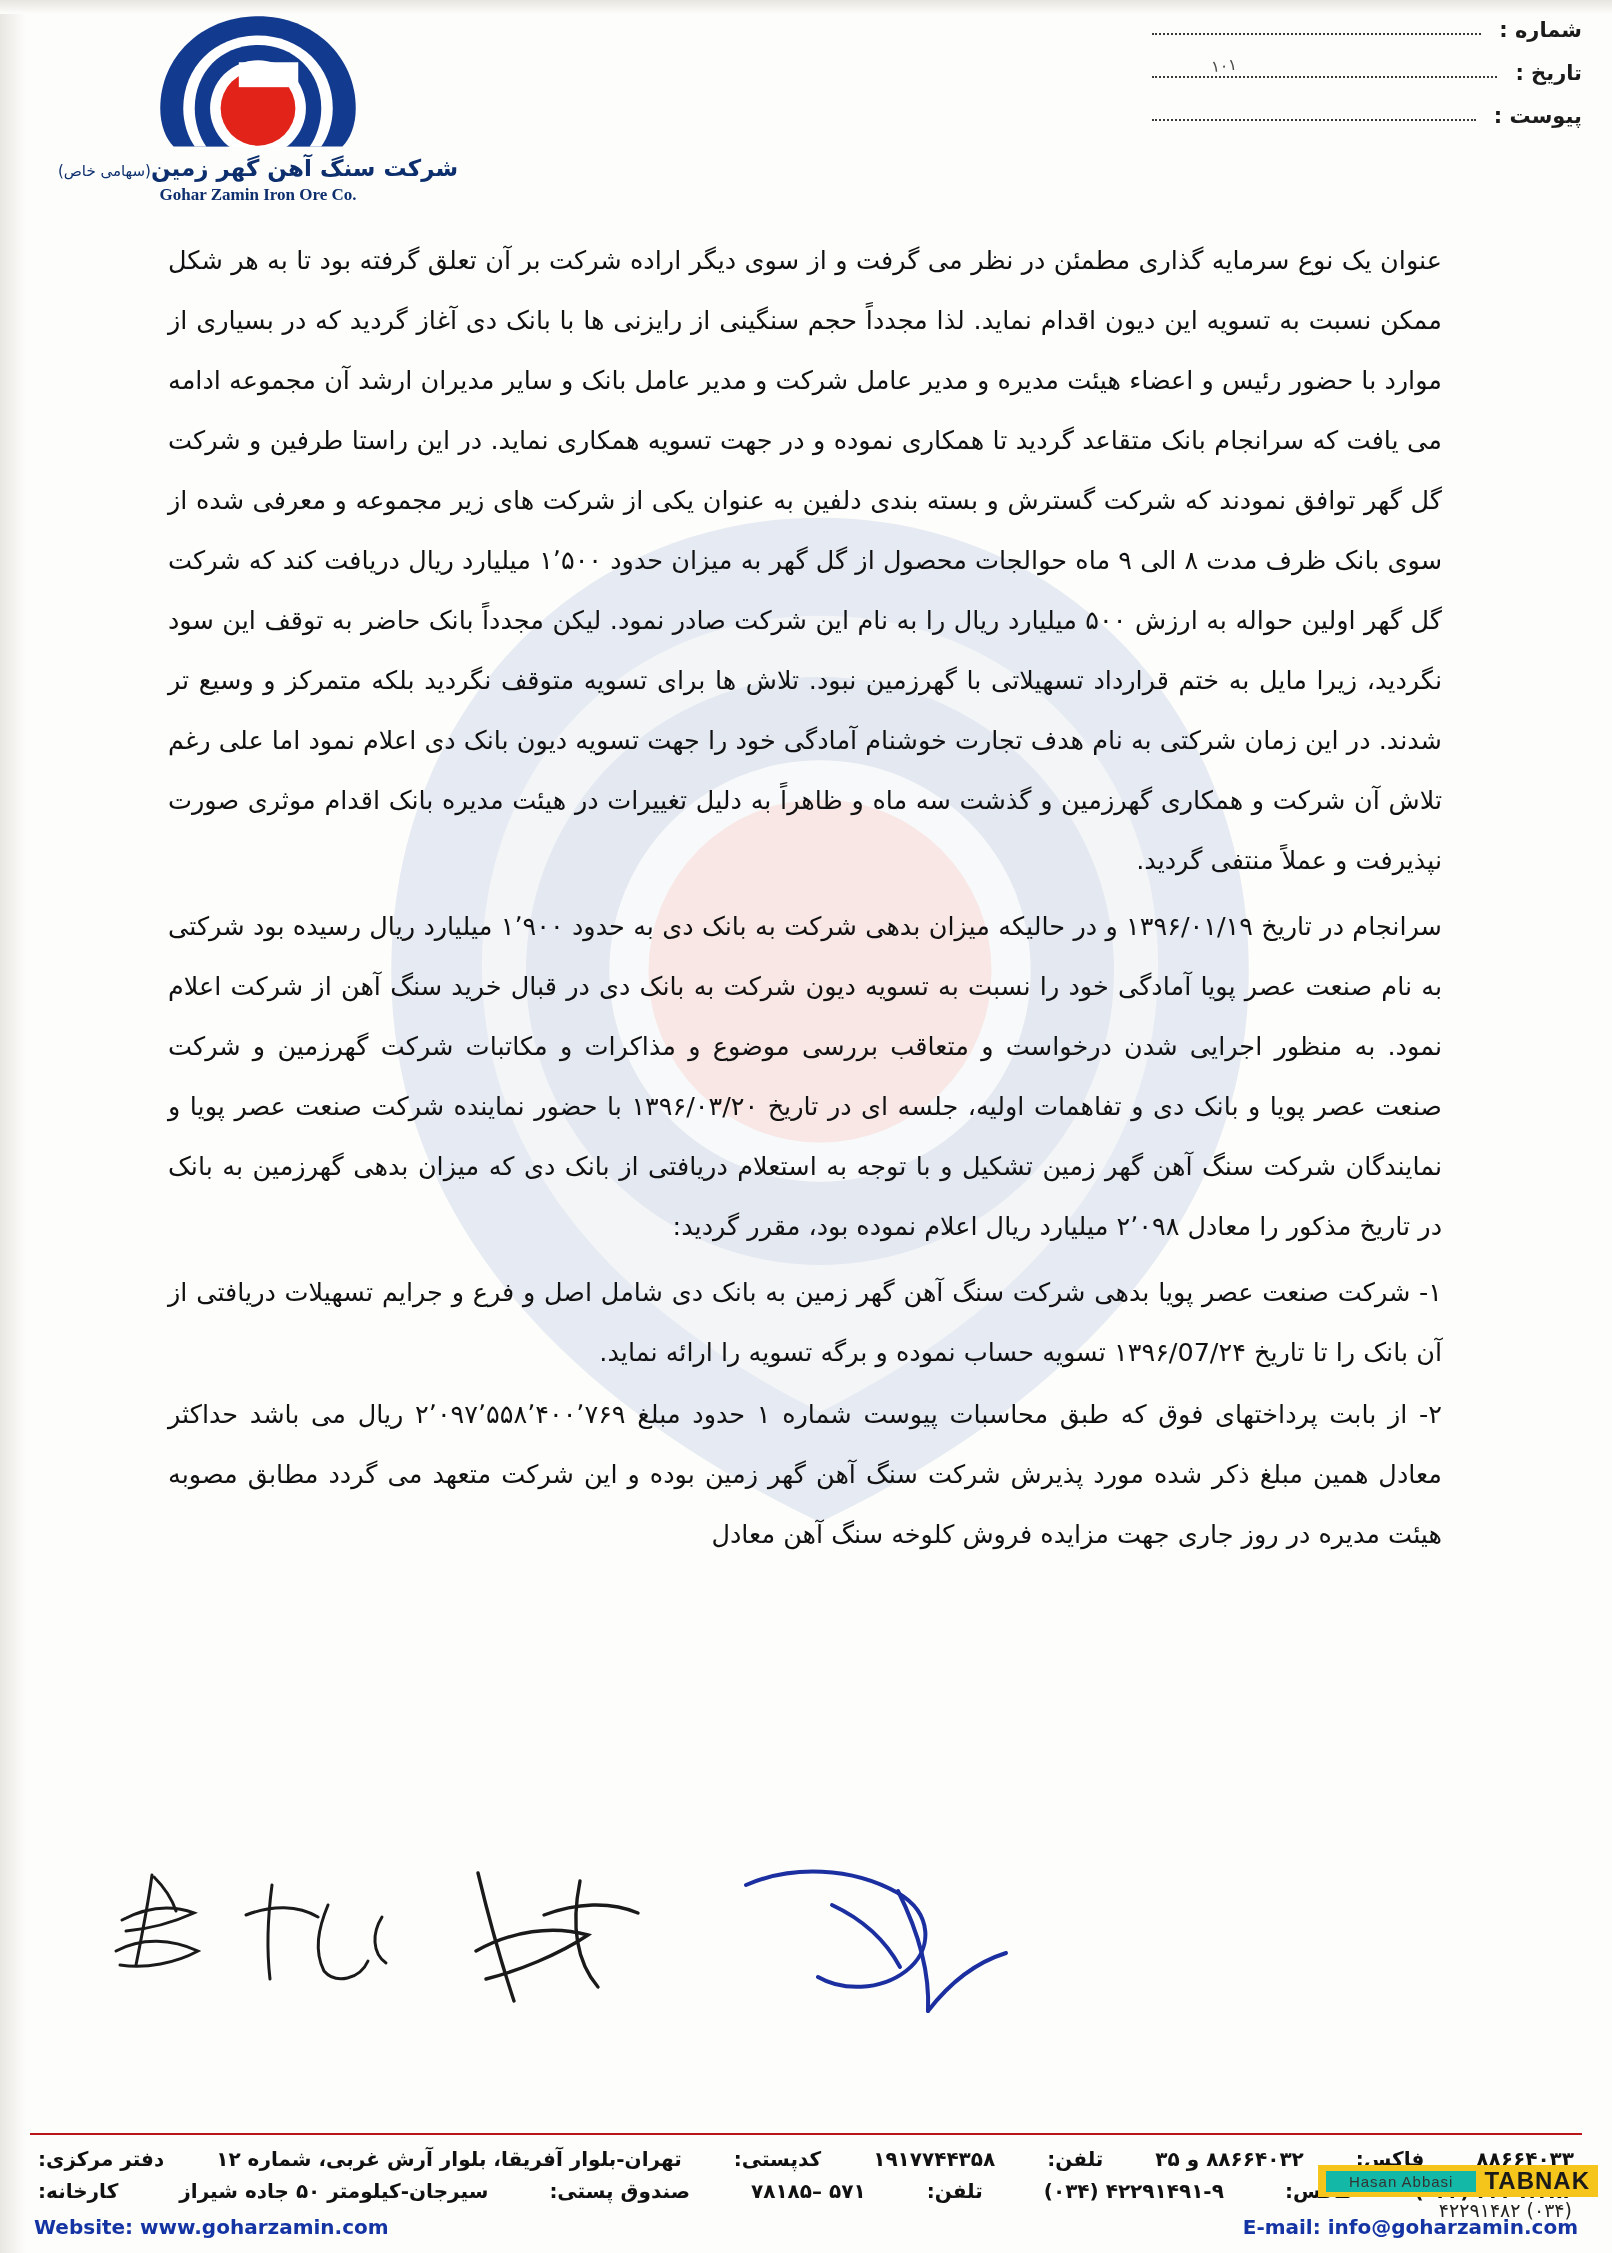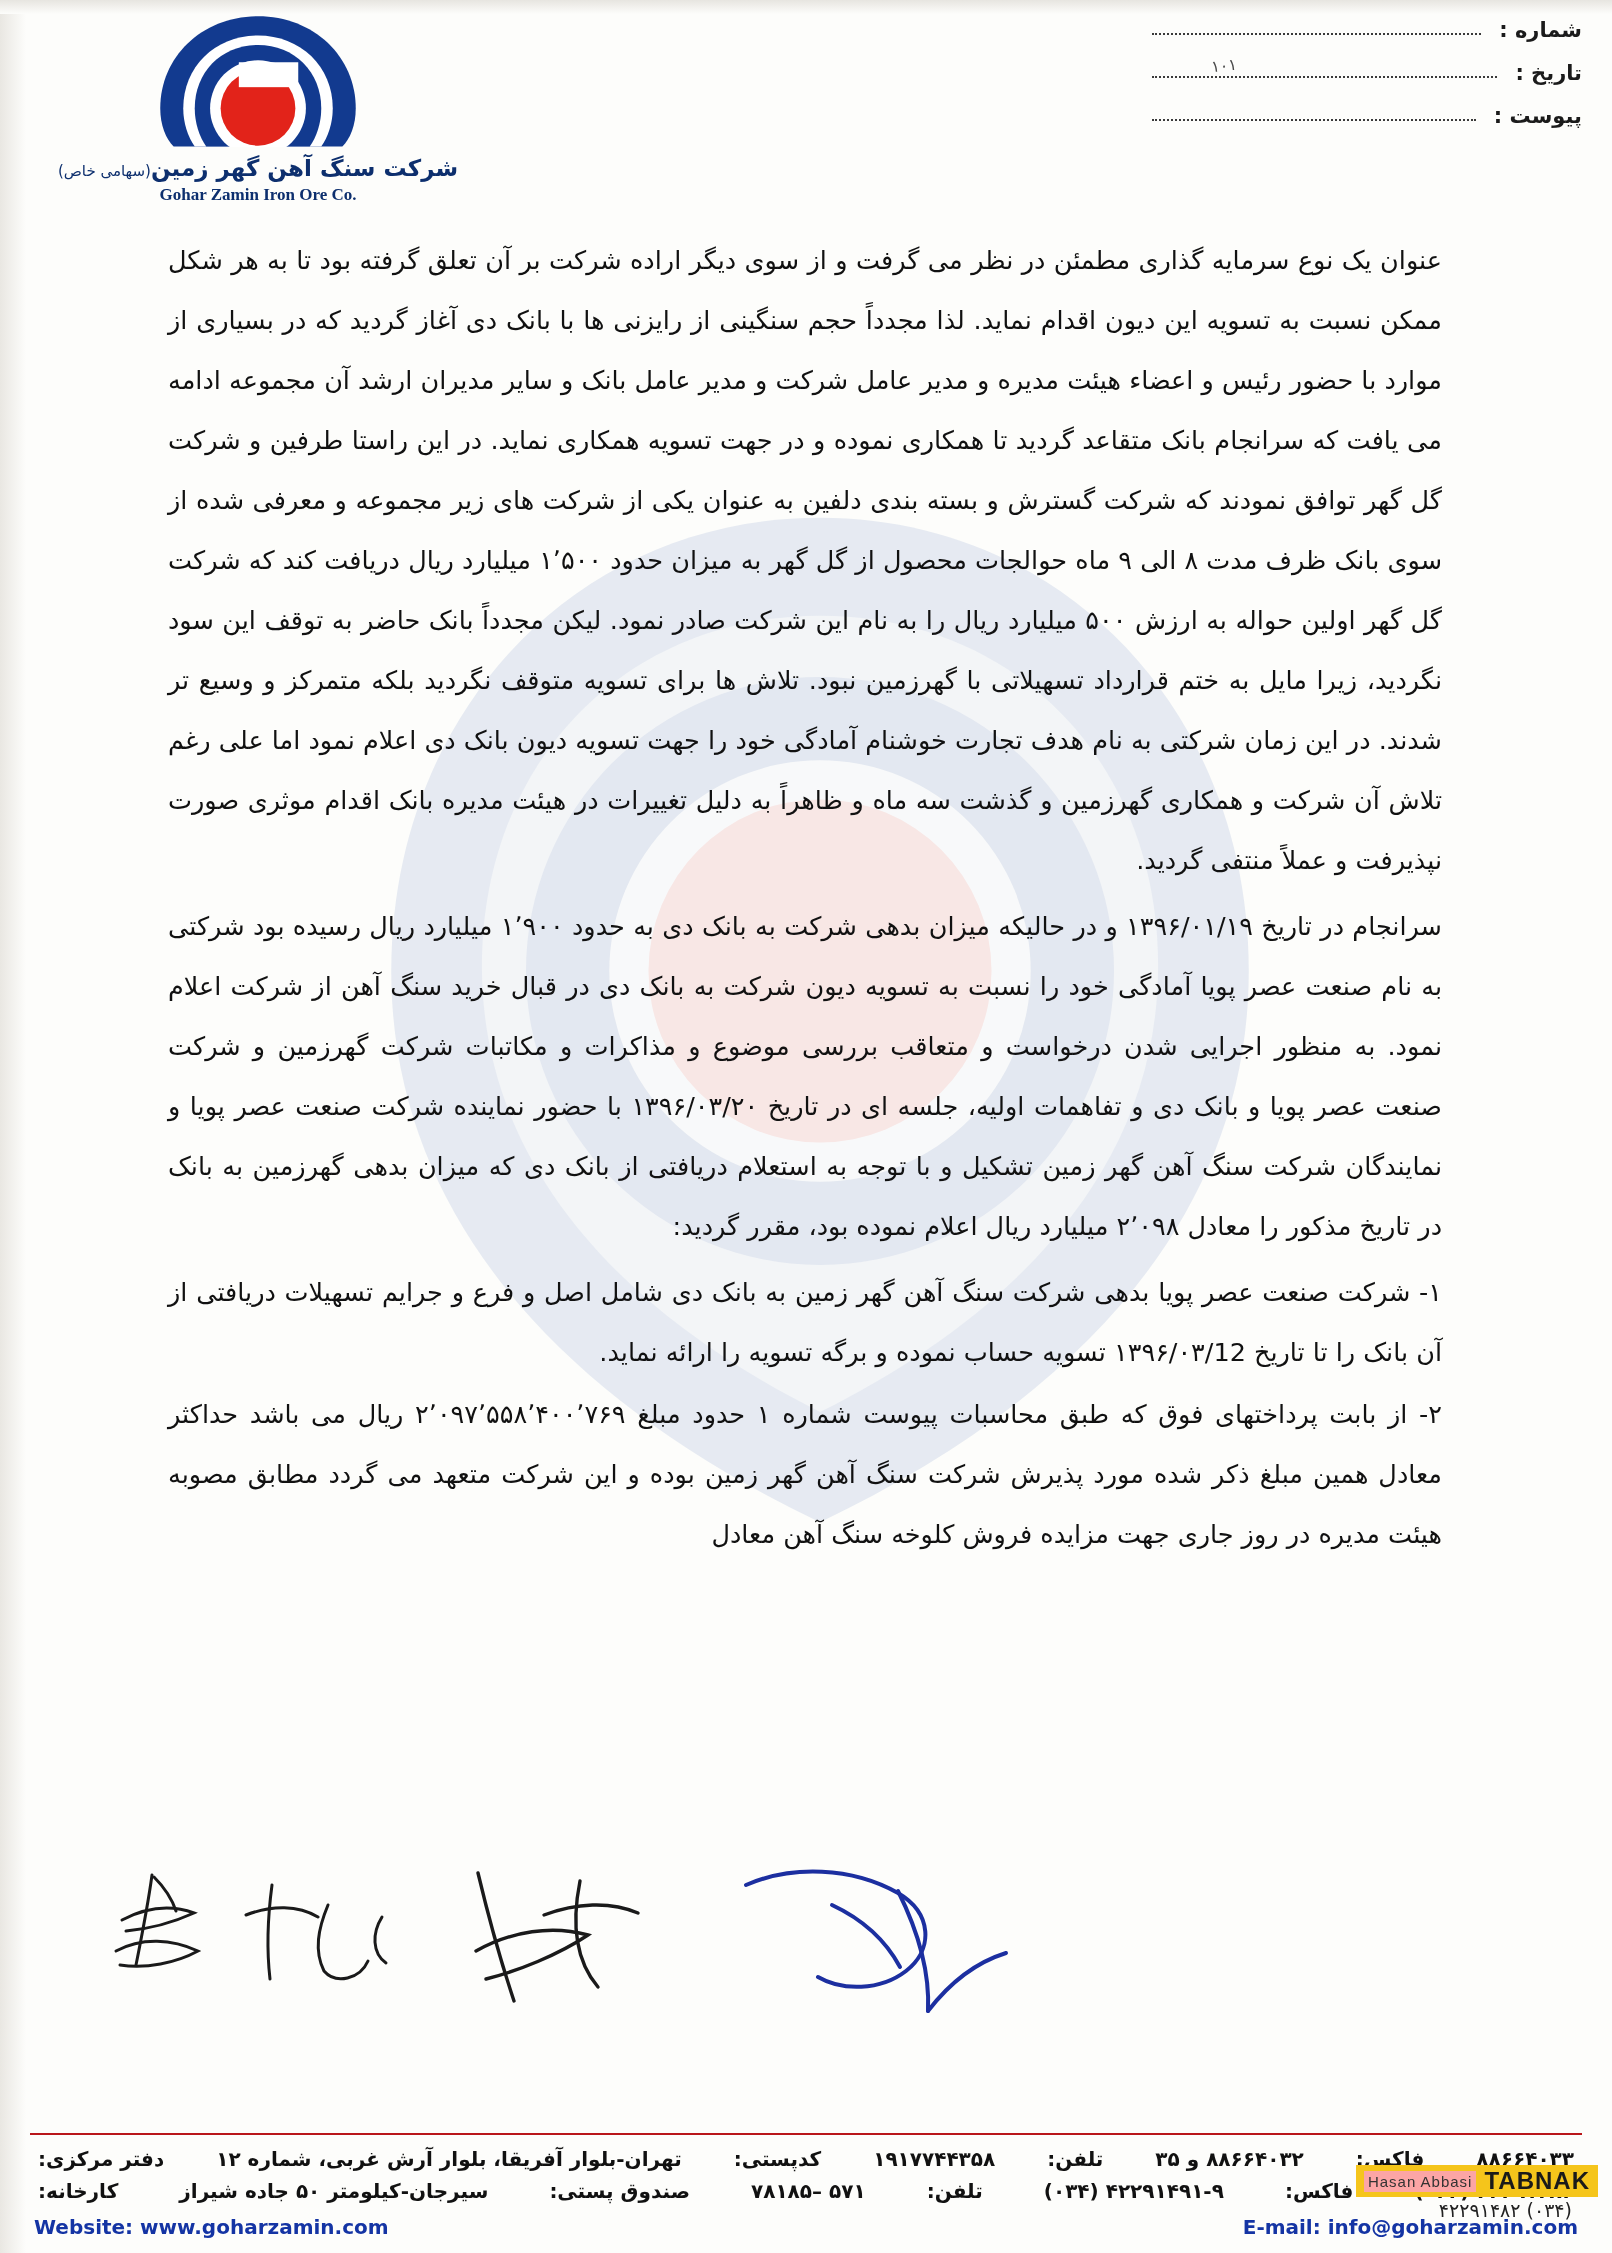"۱- شرکت صنعت عصر پویا" p.item { text: ۱۳۹۶/۰۳/12 -> ۱۳۹۶/07/۲۴ }
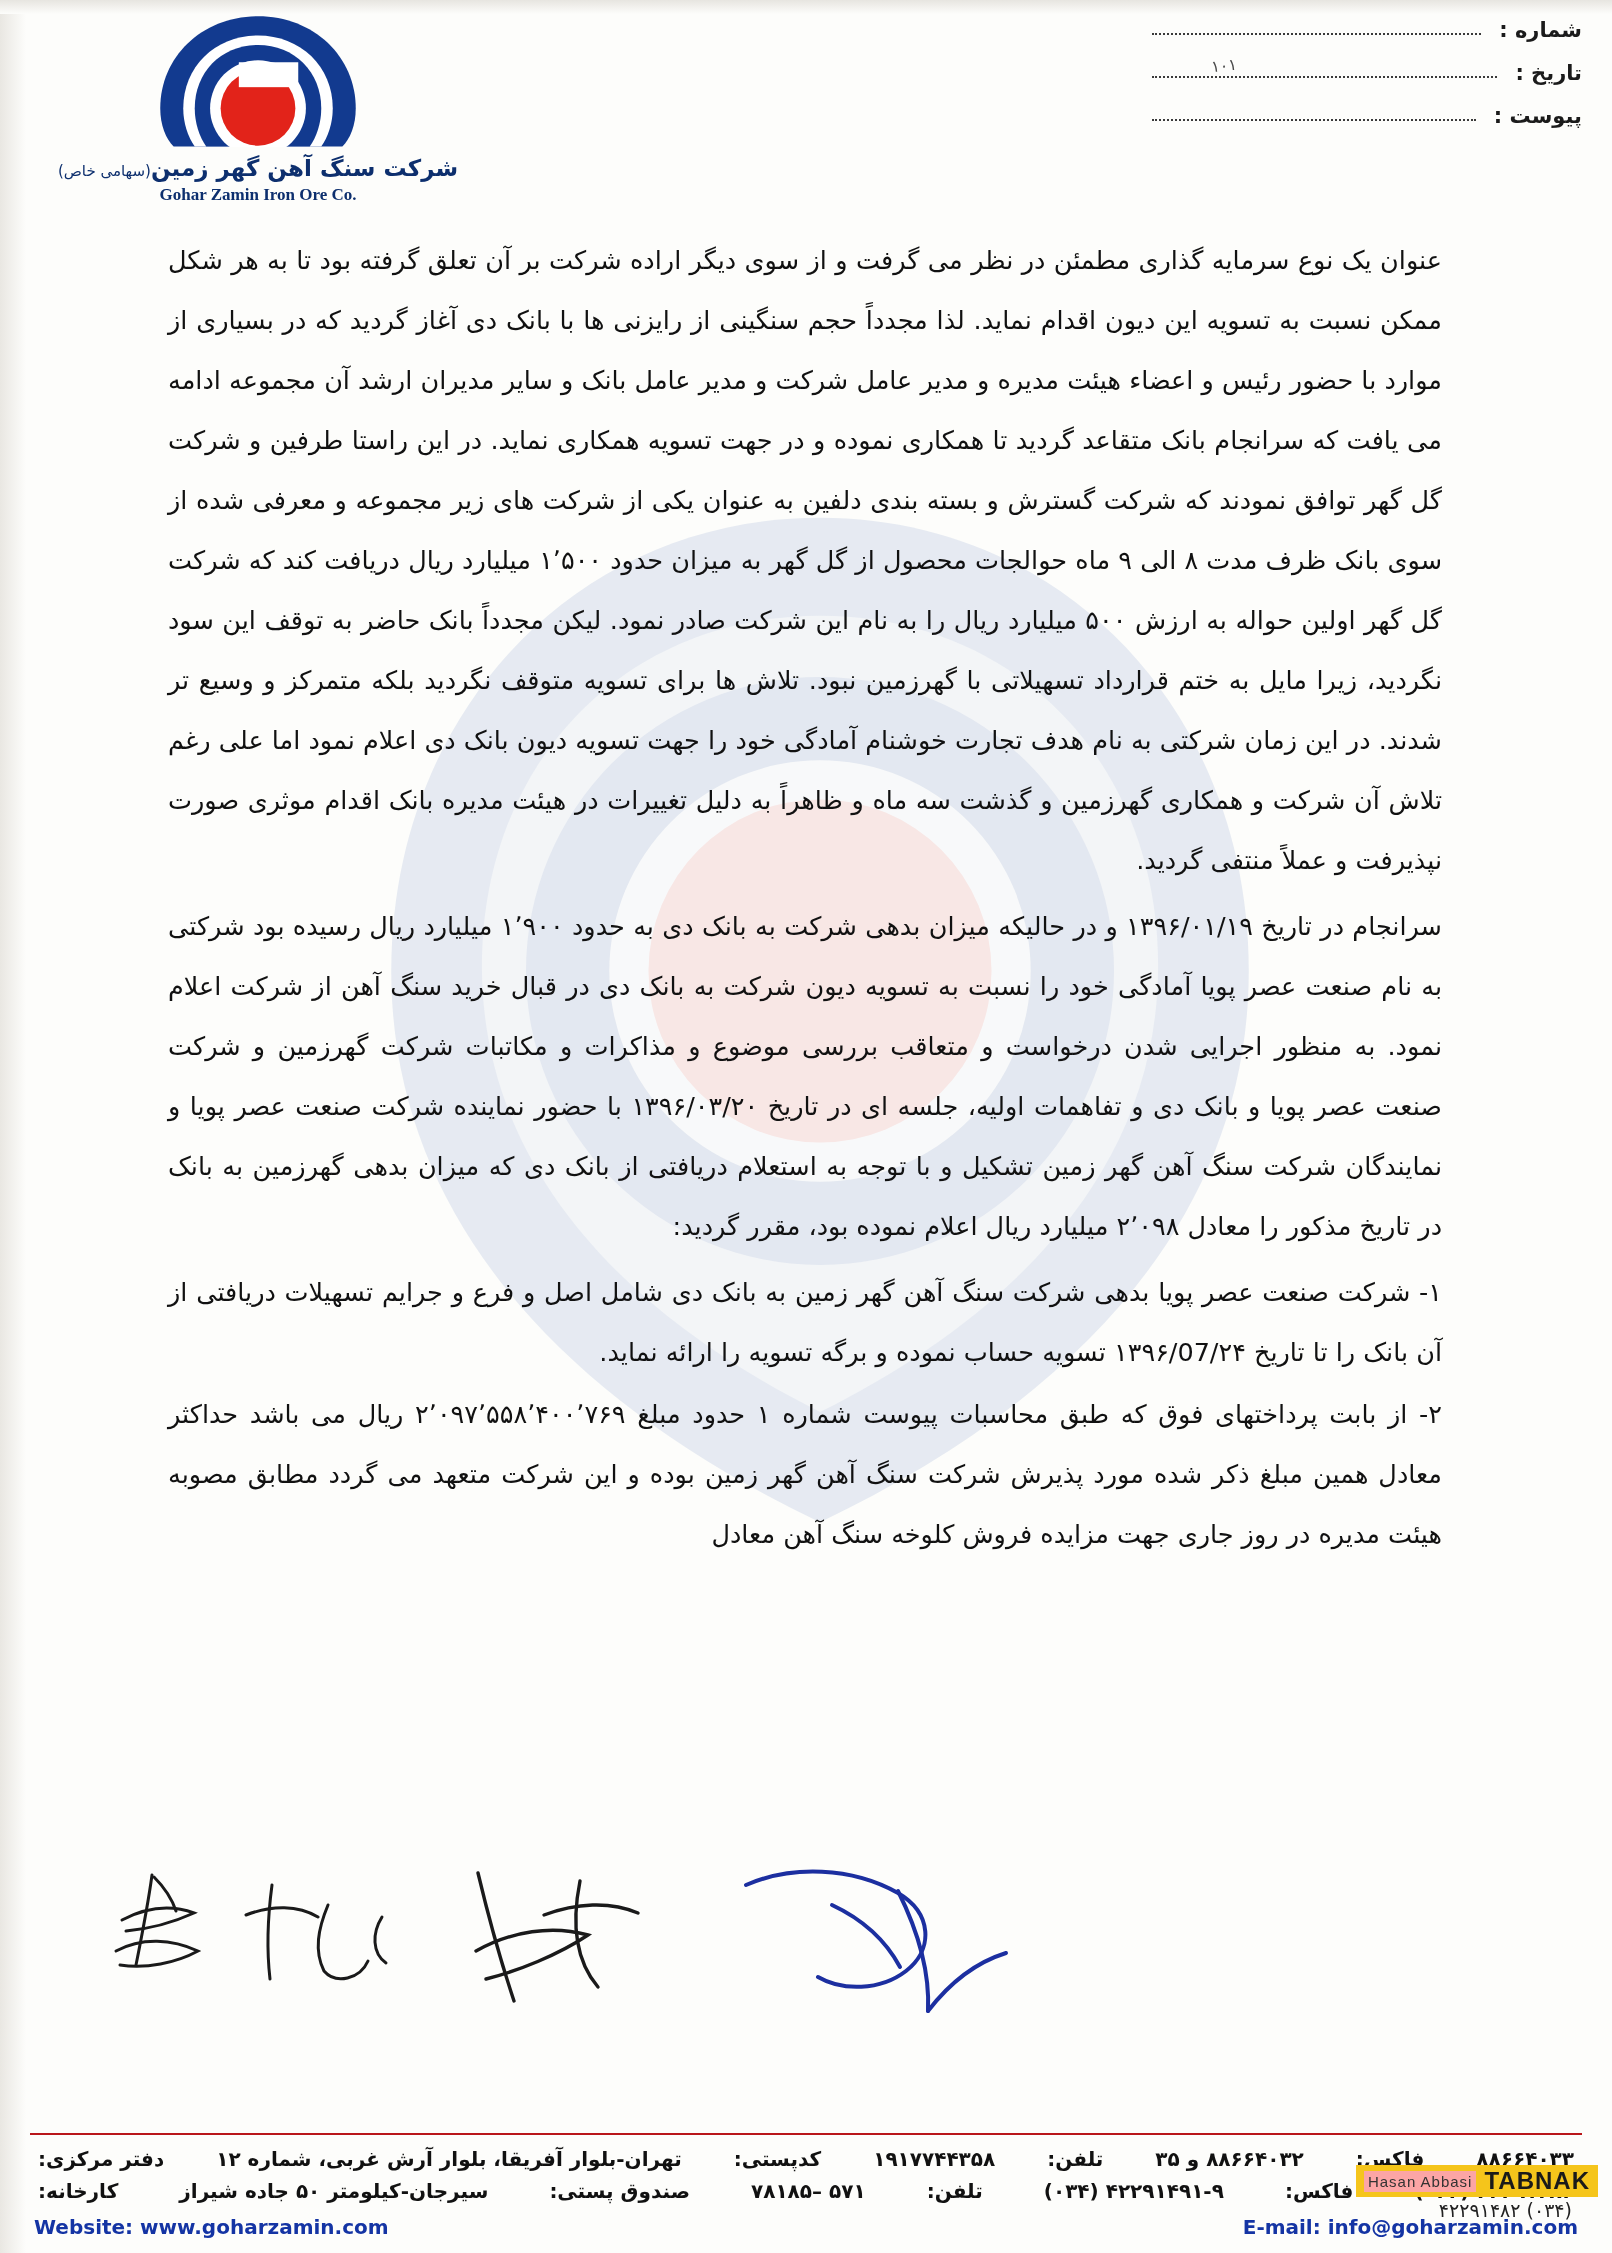"Hasan Abbasi" .tabnak .credit { background: #fca5a5 -> #14b8a6; padding: 2px 4px -> 2px 23px }
